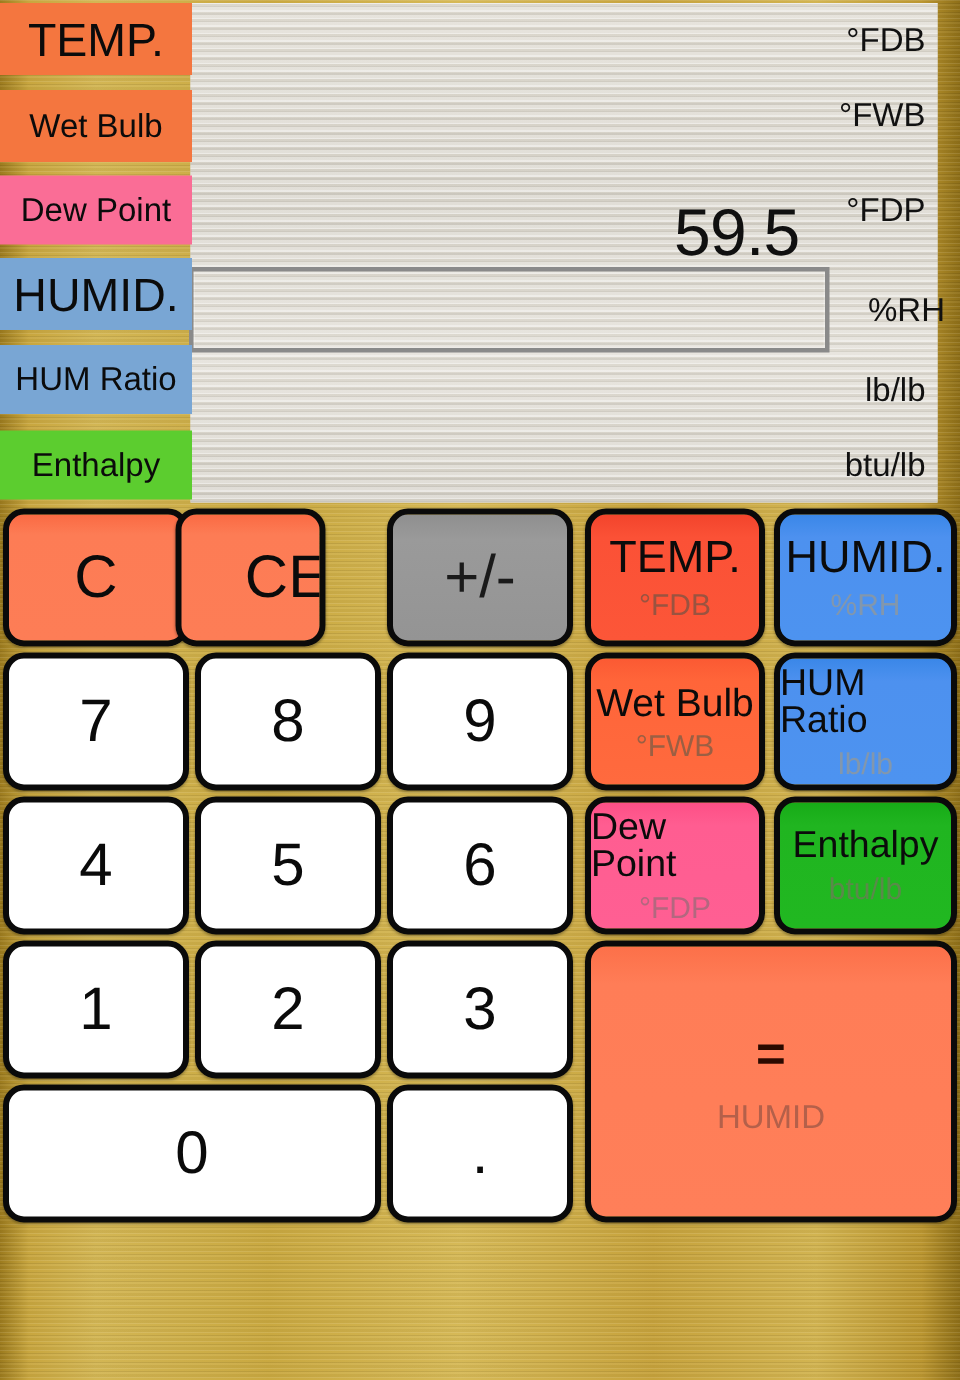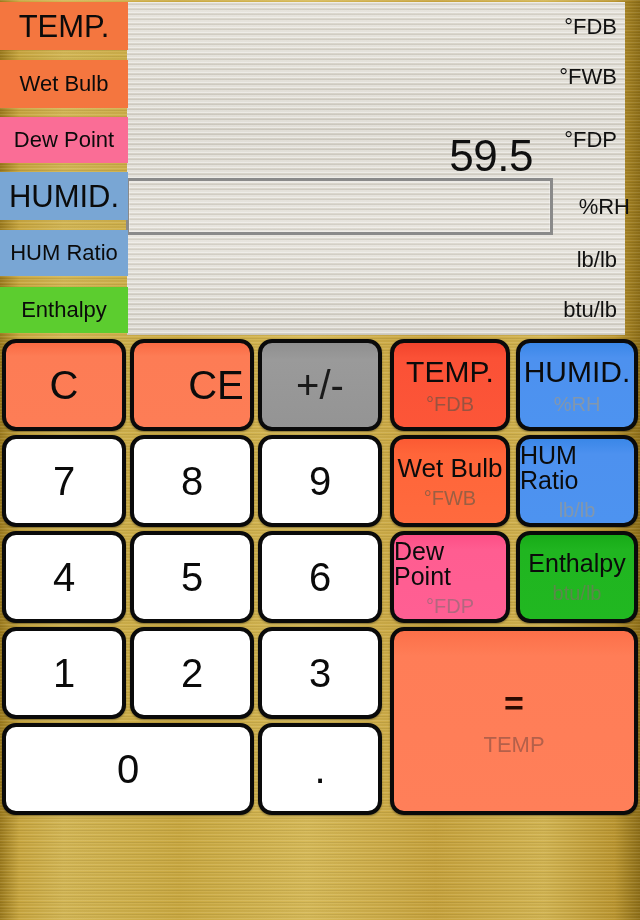"CE" div.key { left: 130px -> 117px; width: 124px -> 100px }
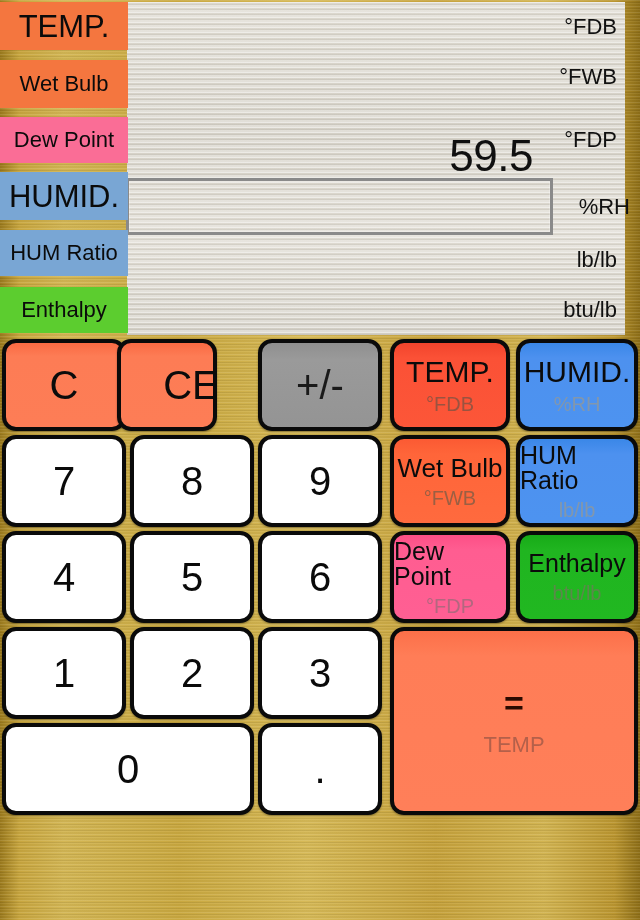"TEMP" span.key-sub { text: TEMP -> HUMID }
